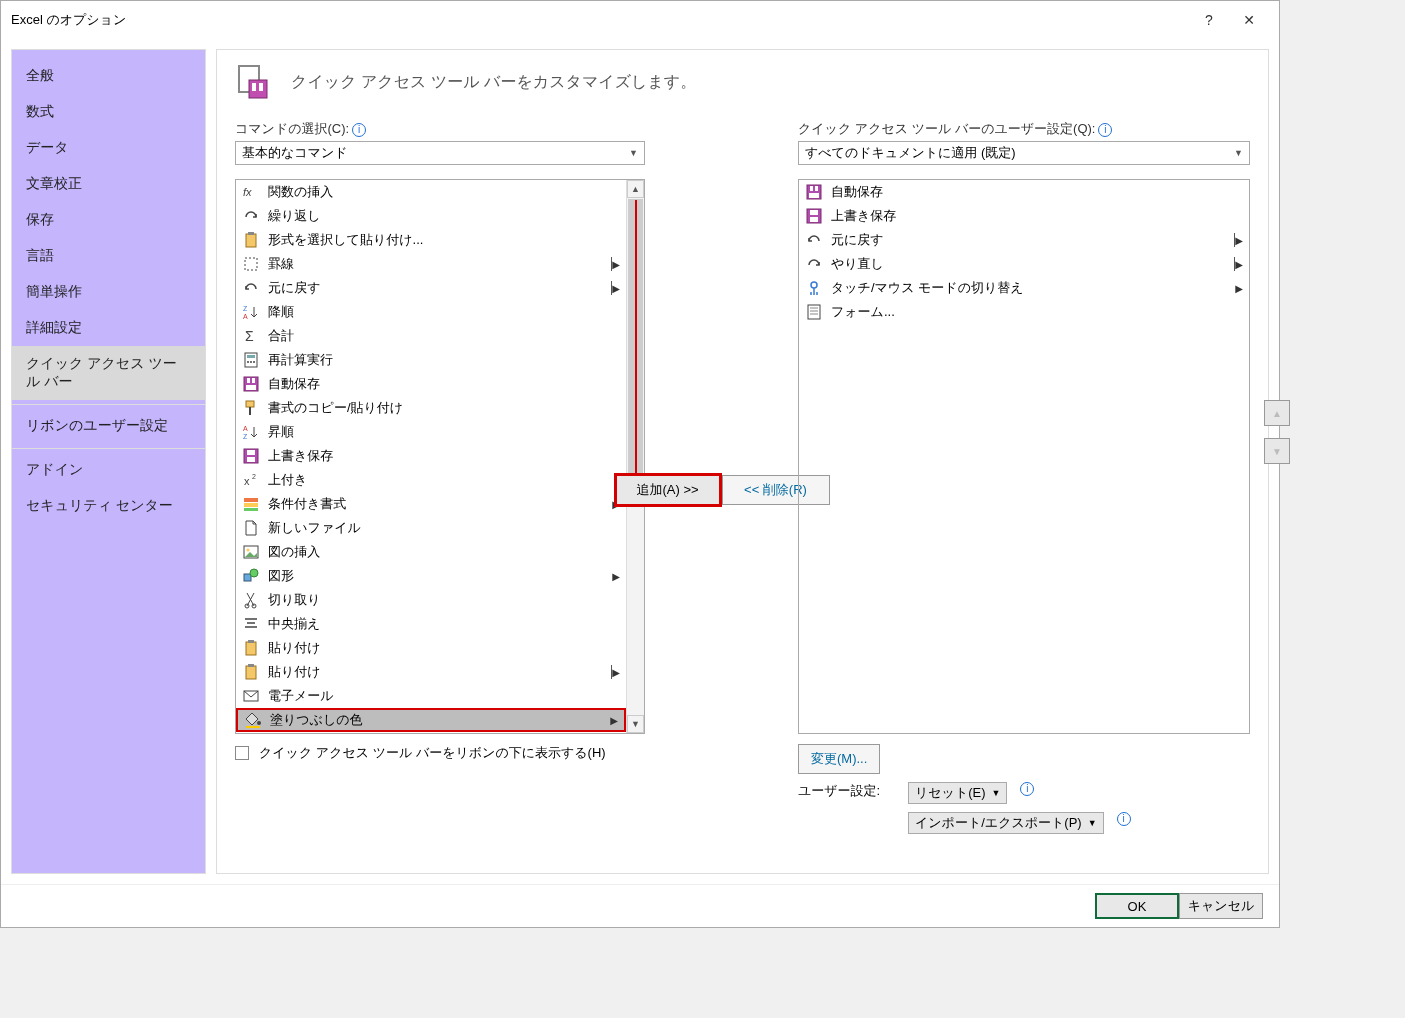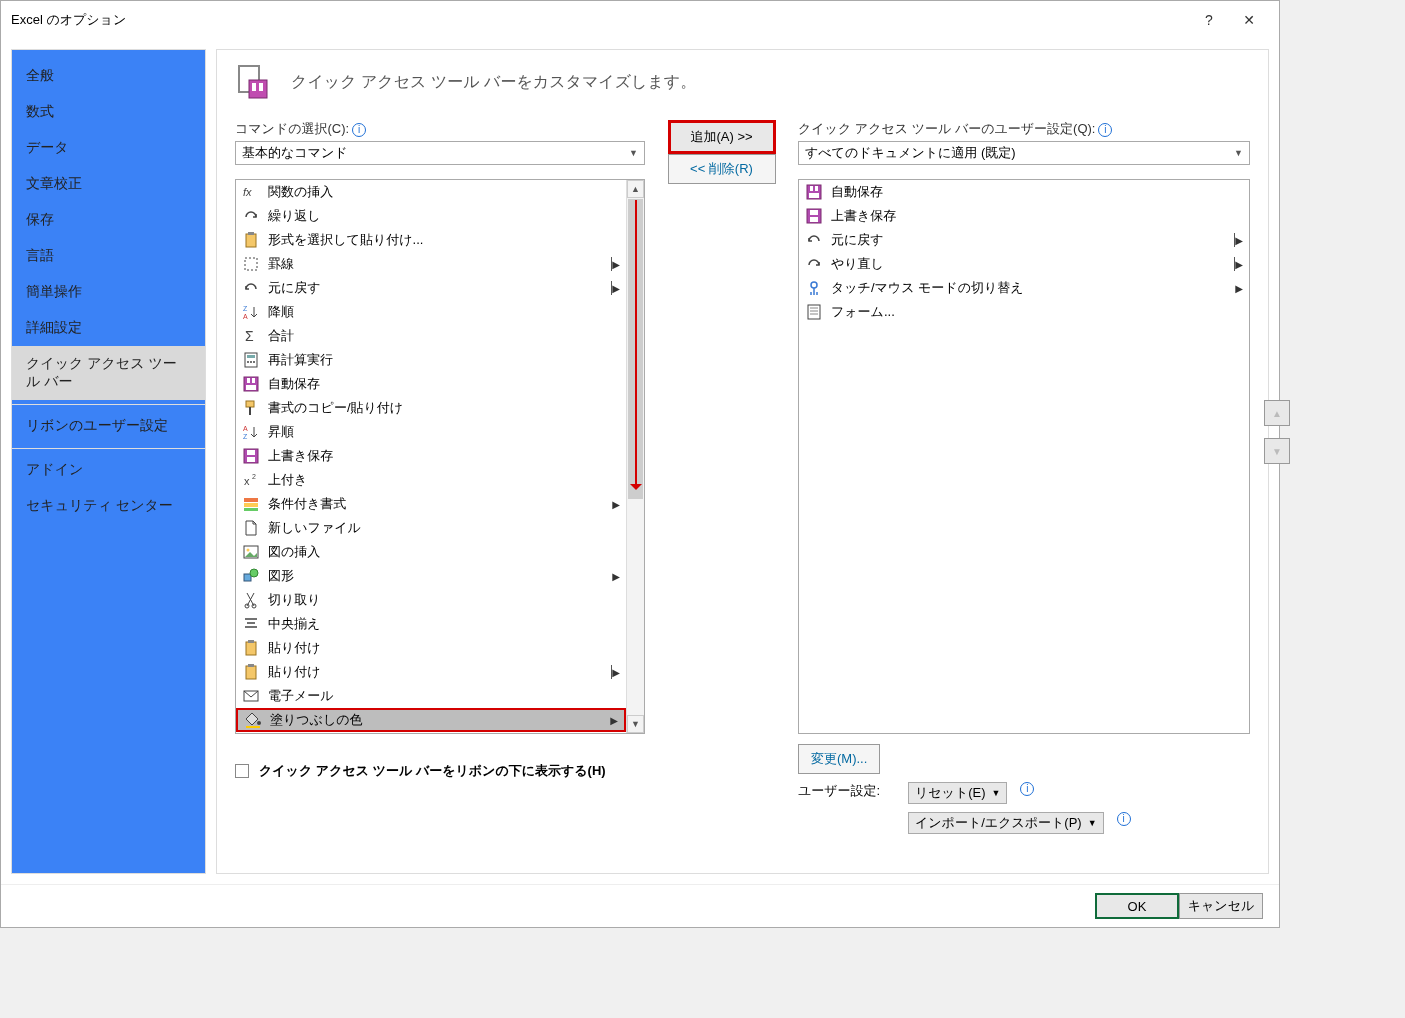"全般" .sidebar { background: #3b82f6 -> #c4b5fd }
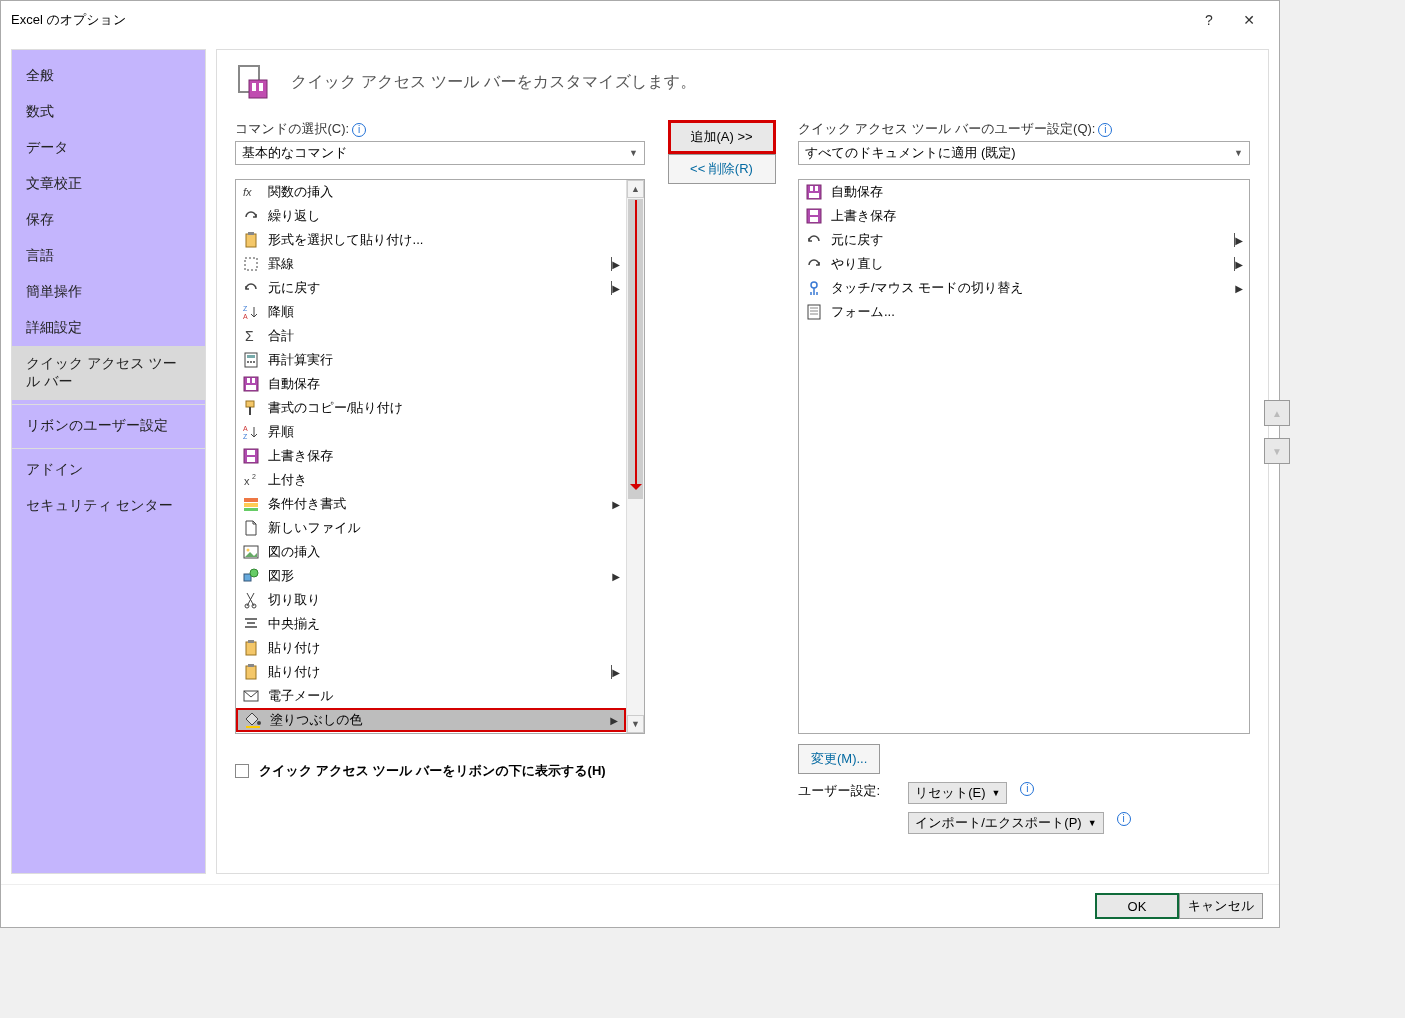"追加(A) >>" .col-mid { flex-direction: column -> row; justify-content: none -> center }
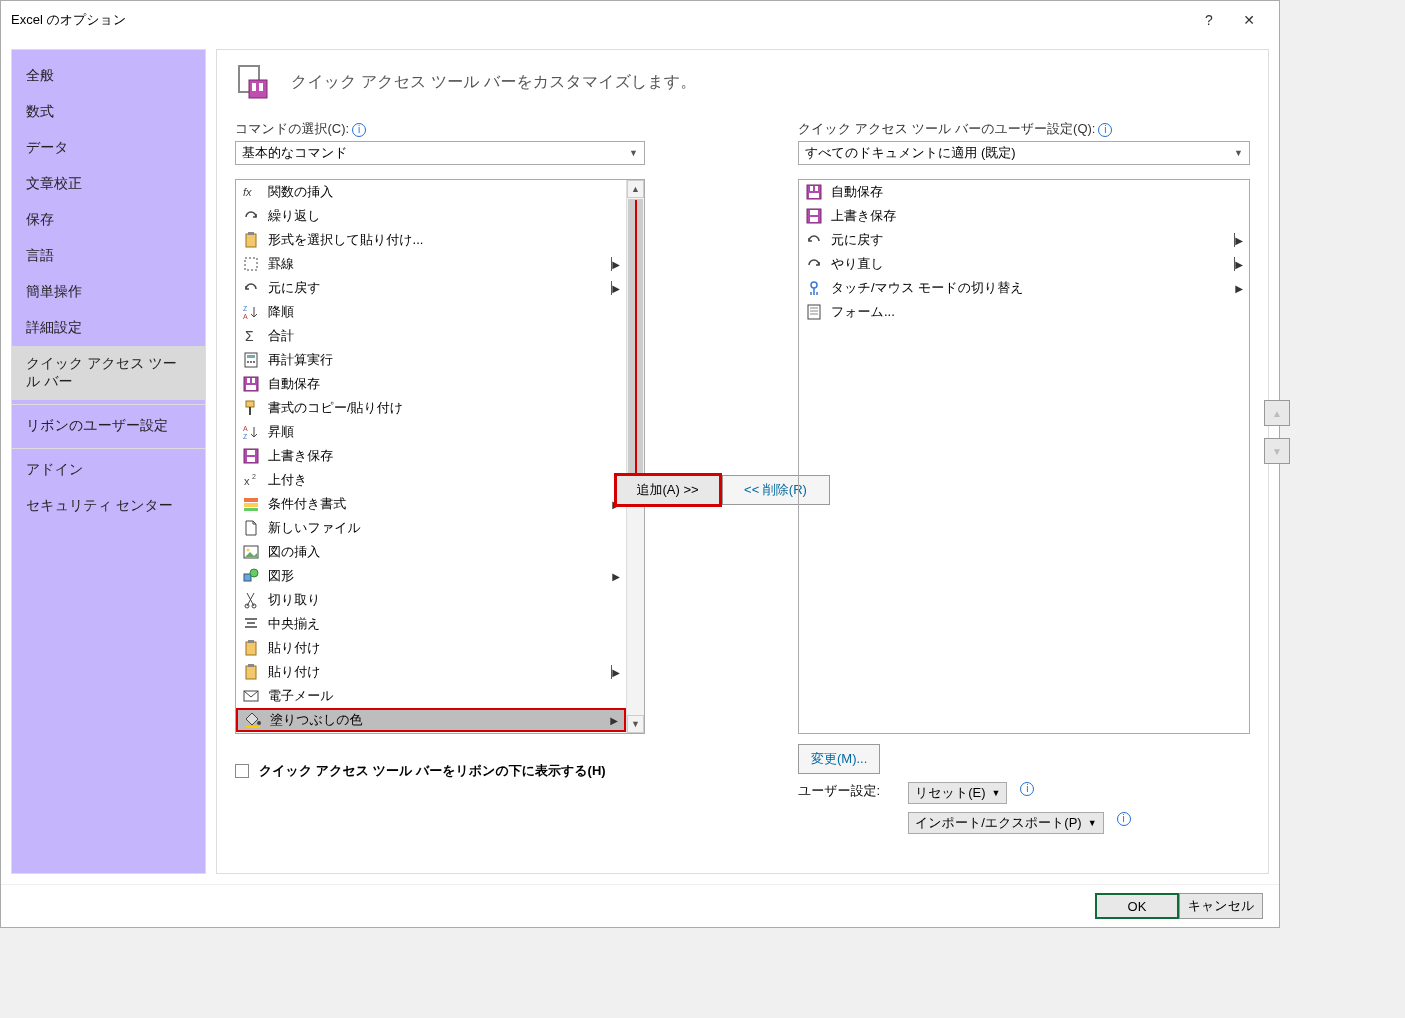"クイック アクセス ツール バーをリボンの下に表示する(H)" .bottom-controls { font-weight: bold -> none; margin-top: 28px -> 10px }
